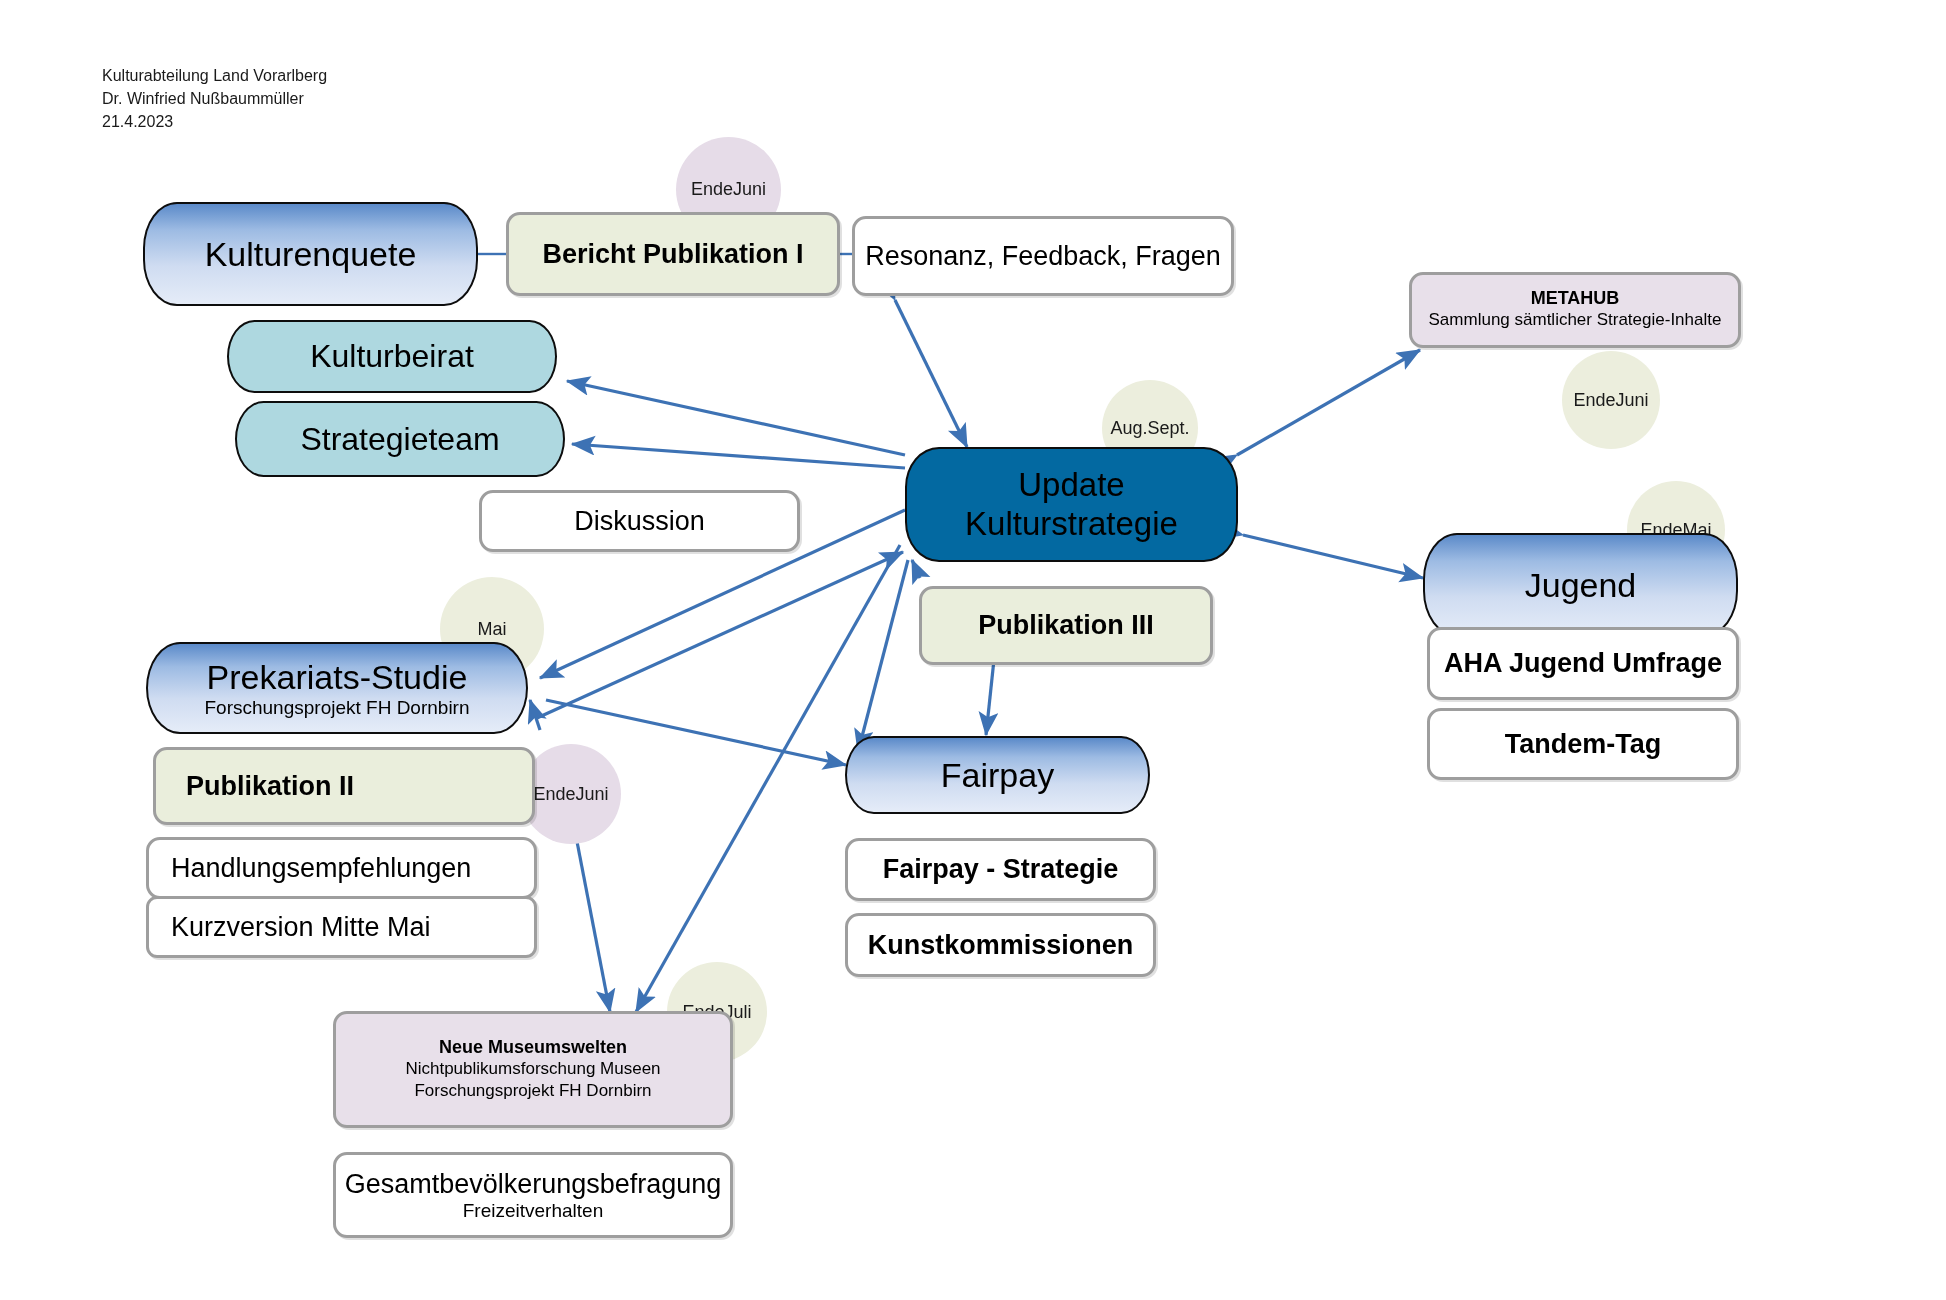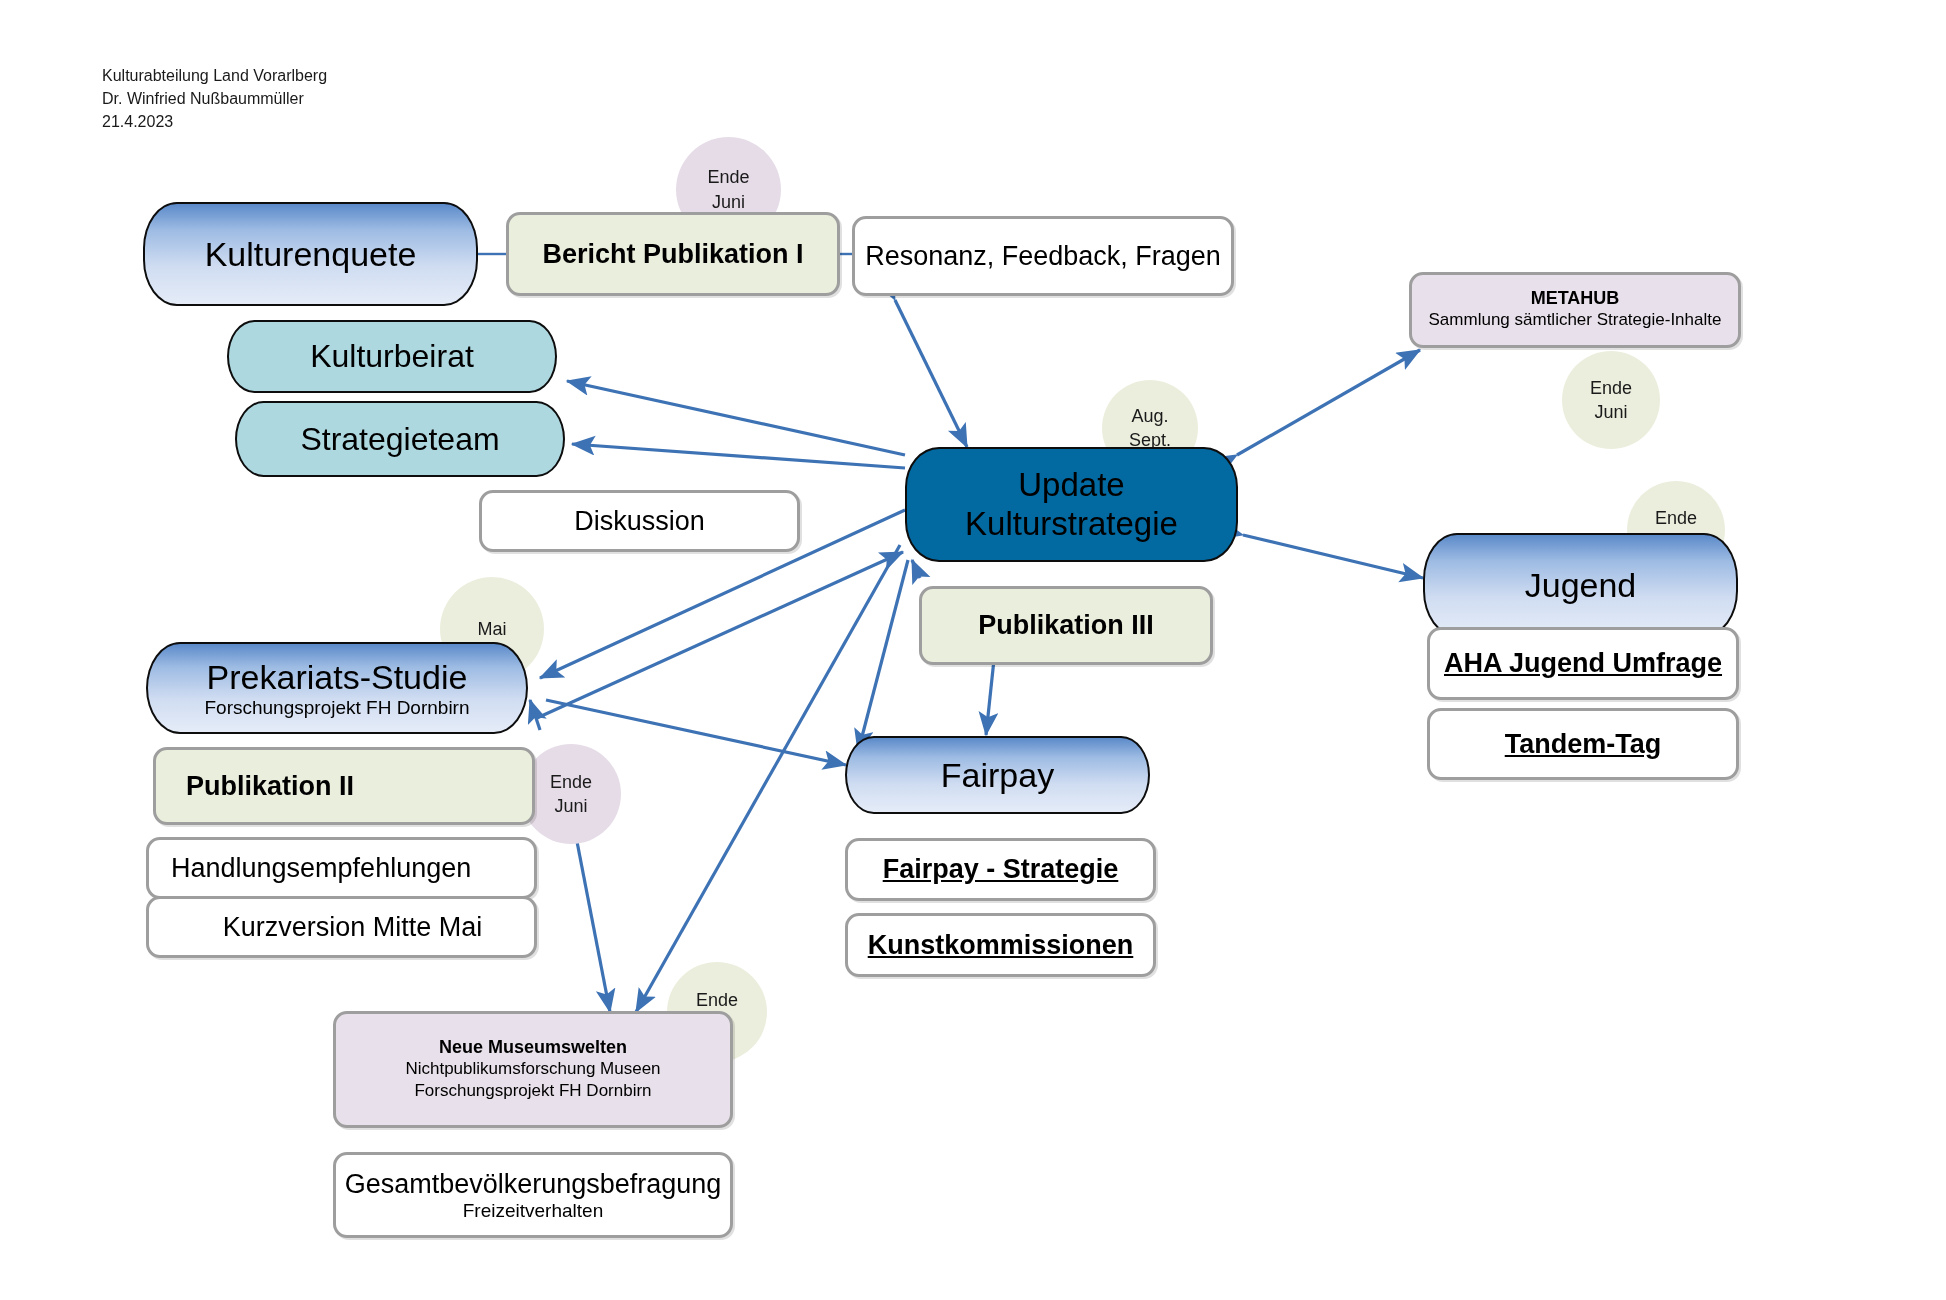"Ende" .ell { flex-direction: column -> none }
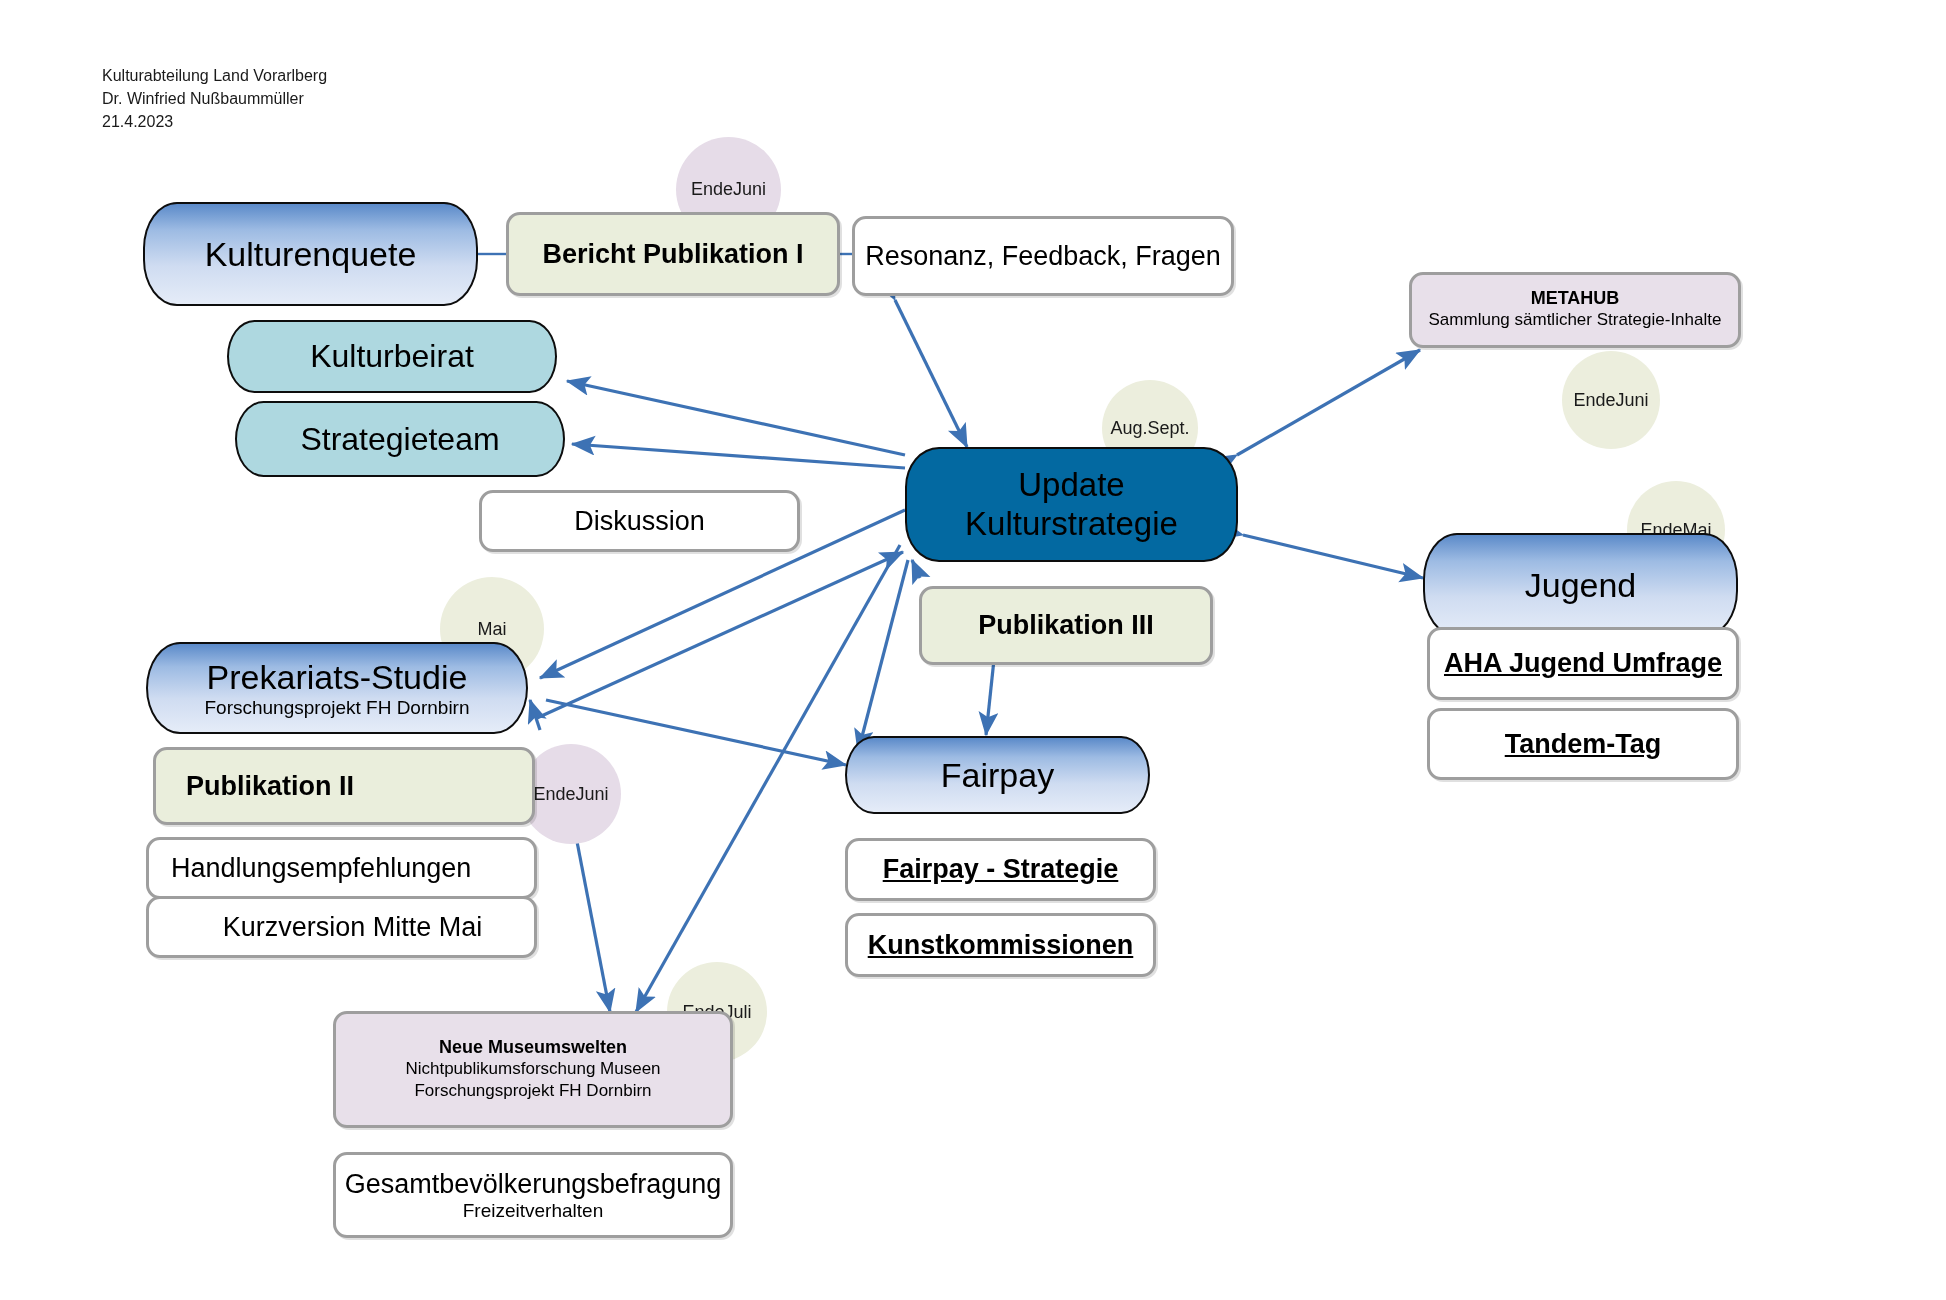"AHA Jugend Umfrage" .plain.bold .t1 { text-decoration: underline -> none }
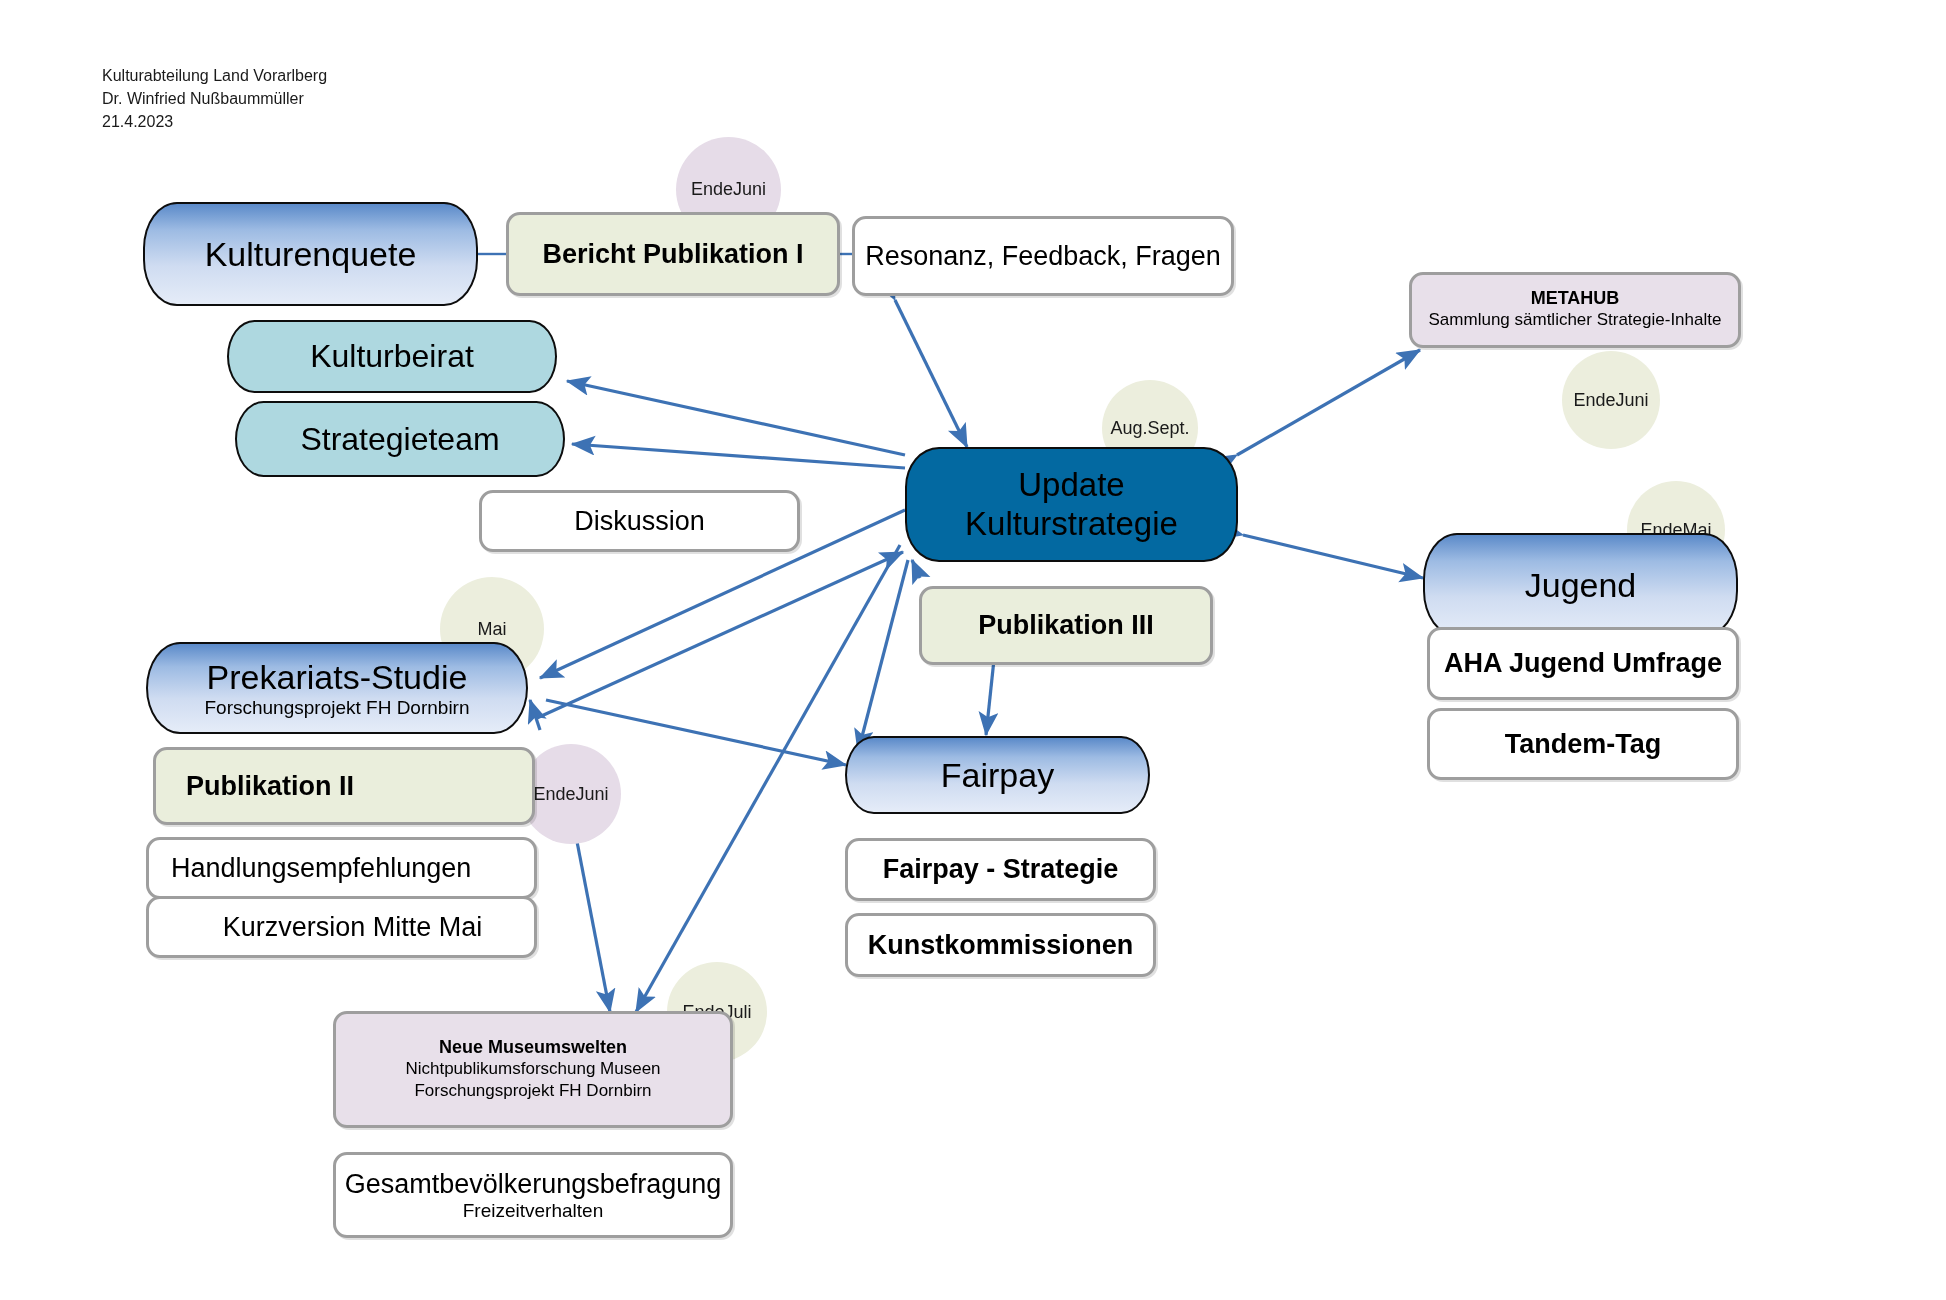"Kurzversion Mitte Mai" div.node { align-items: center -> flex-start; border-radius: none -> 11px }
